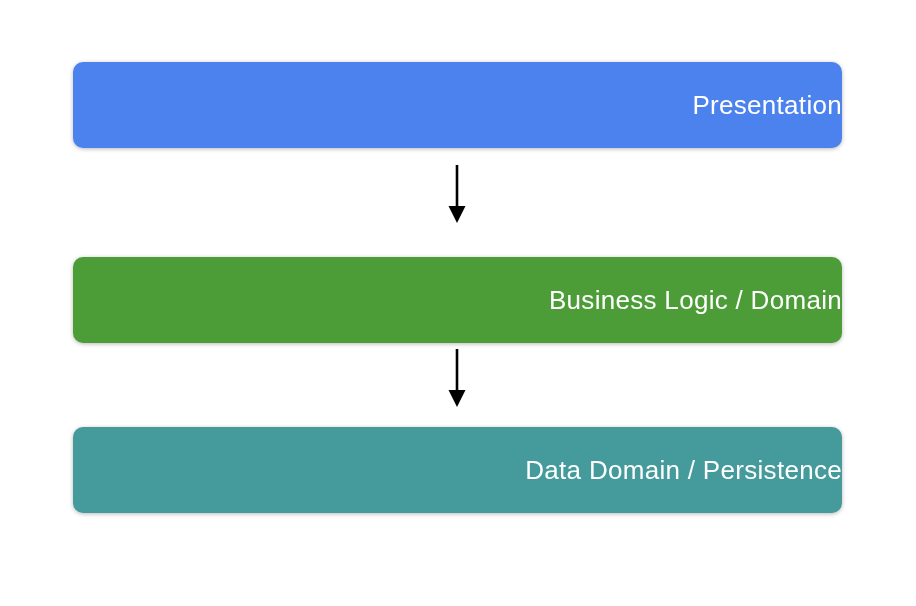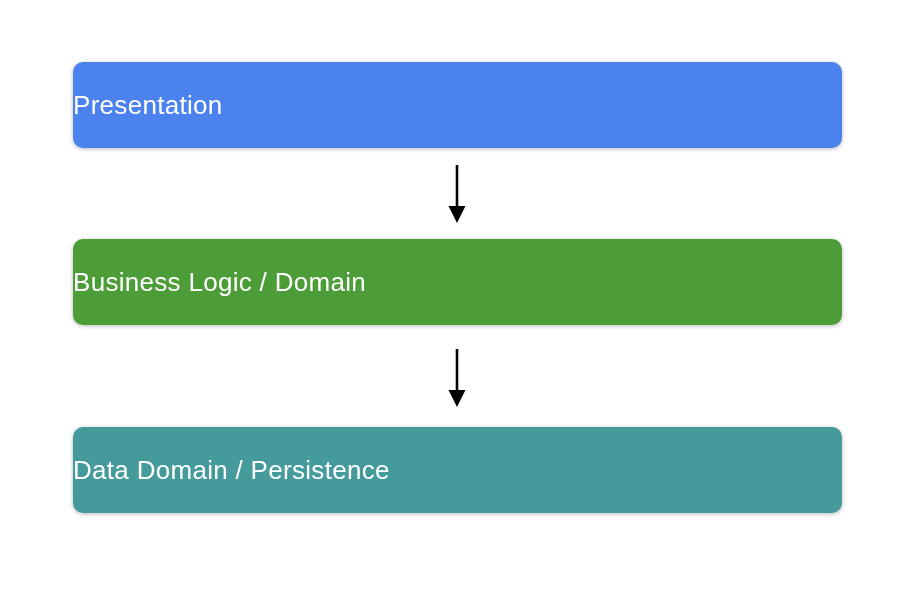"Presentation" .layer-box { justify-content: flex-start -> flex-end }
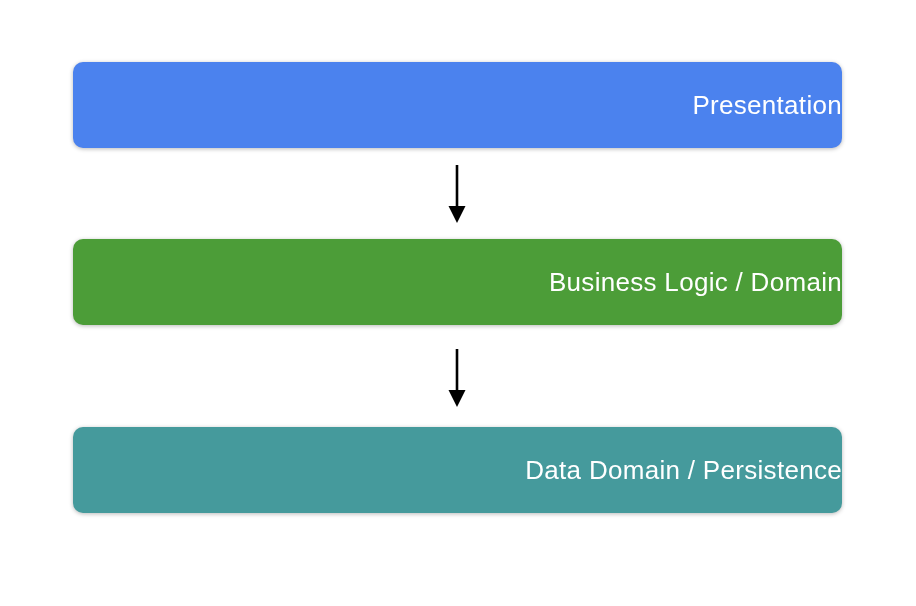"Business Logic / Domain" .layer-box.business { top: 239px -> 257px }
